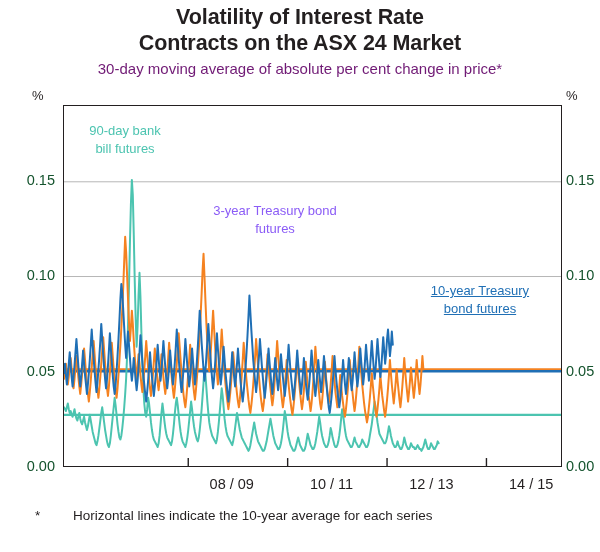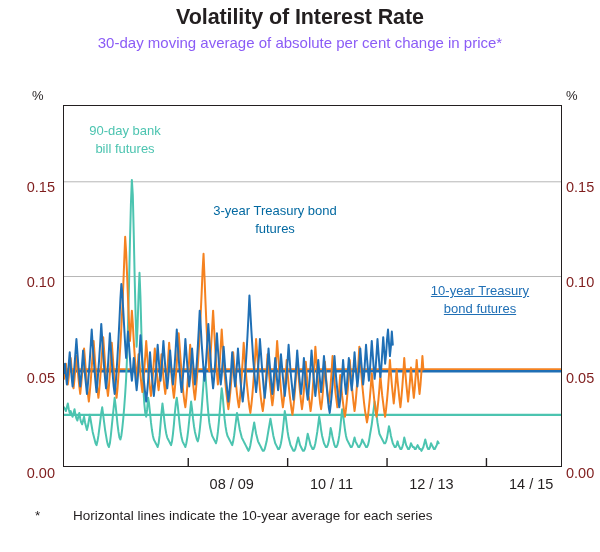"Contracts on the ASX 24" div.title-line { html: none -> <div>Contracts on the ASX 24 Market</div> }
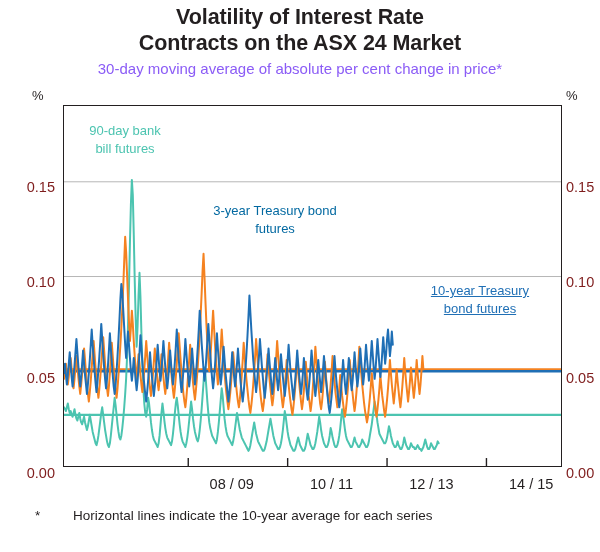"30-day moving average of absolute" .subtitle { color: #8b5cf6 -> #701a75 }
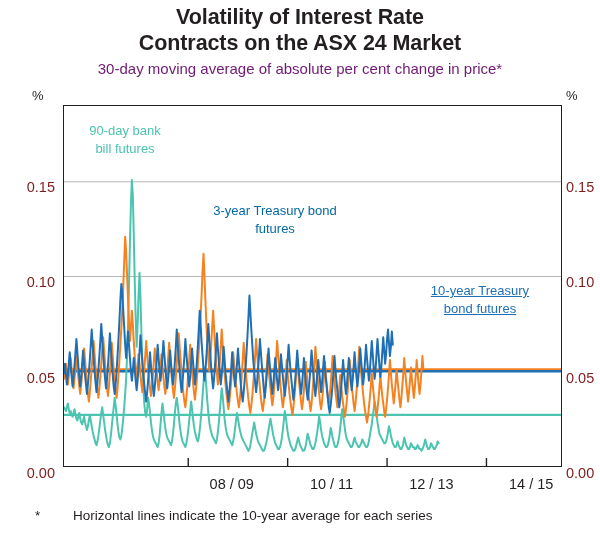"0.15" .ytick { color: #7f1d1d -> #14532d; margin-top: 7px -> none }
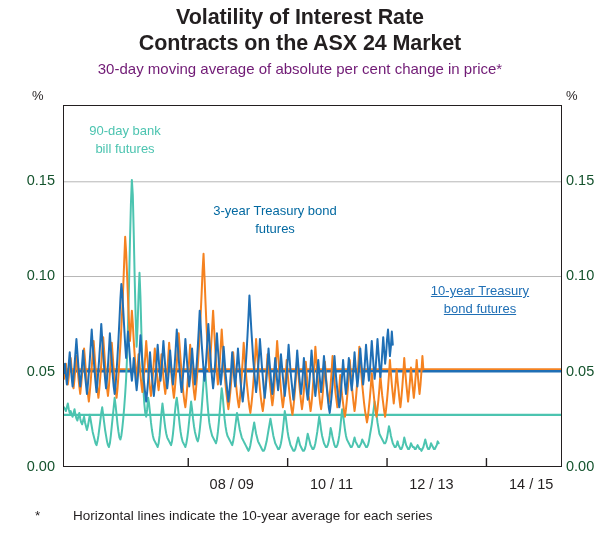"3-year Treasury bond" div.series-label { color: #0369a1 -> #8b5cf6 }
